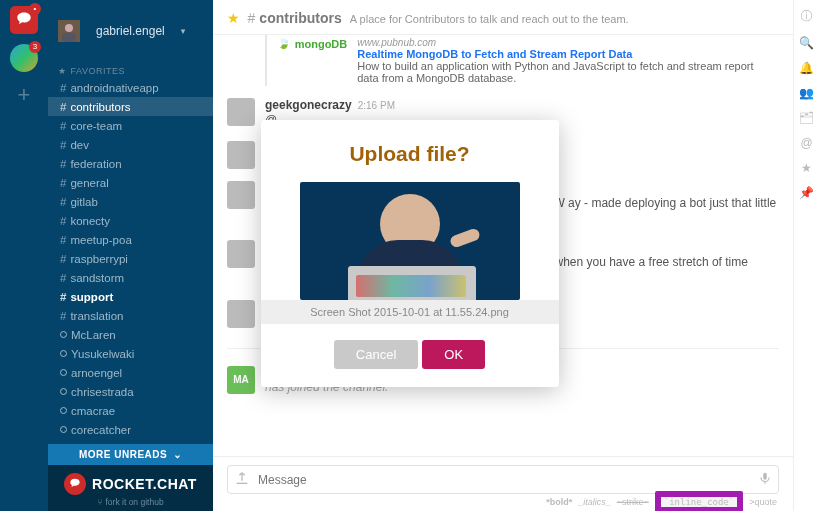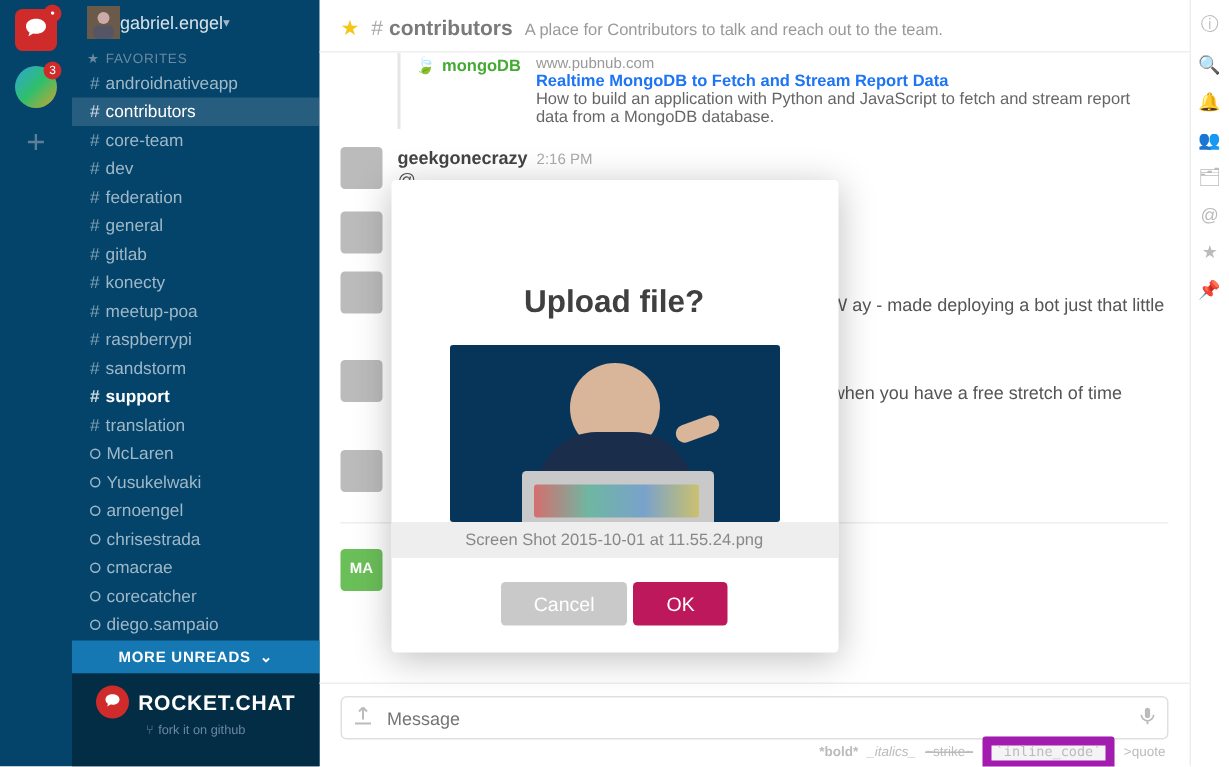"gabriel.engel" .sb-head { gap: 0 -> 16px; padding: 4px 10px -> 20px 10px }
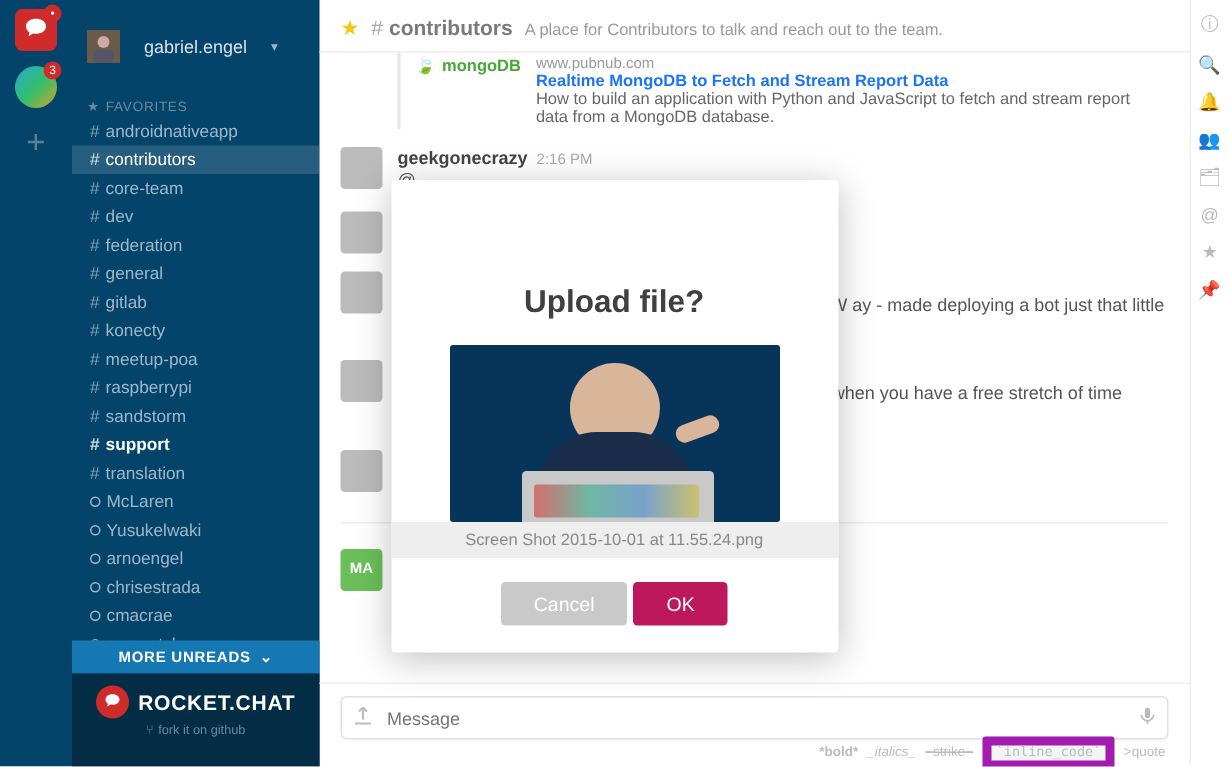"www.pubnub.com" .preview-card .purl { font-style: none -> italic }
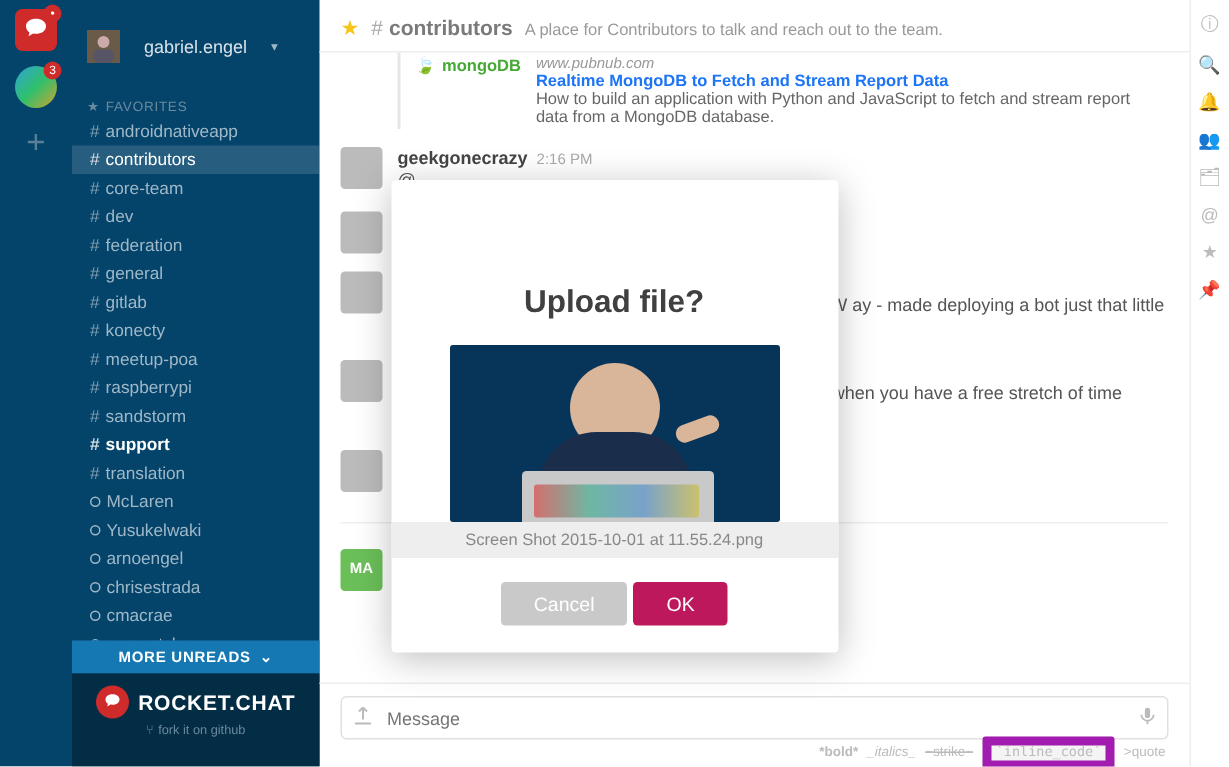"Upload file?" .modal h2 { color: #404040 -> #a16207; margin-top: 48px -> none }
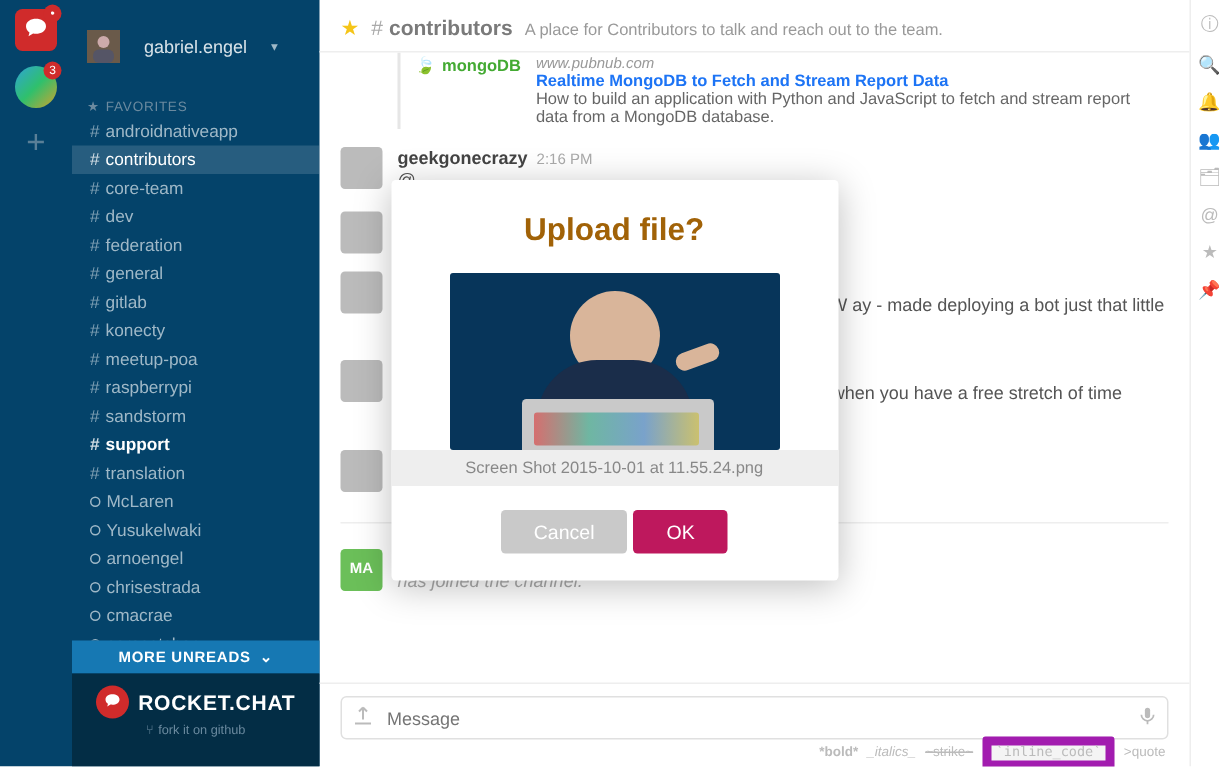"ROCKET.CHAT" .brand { padding: 8px 0 20px -> 8px 0 4px }
